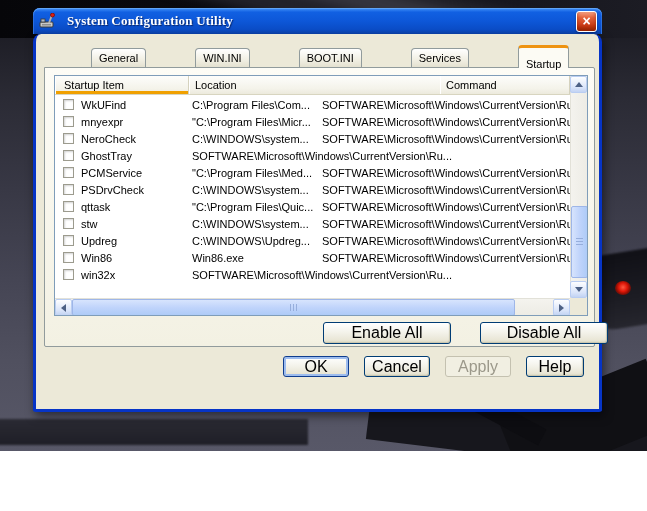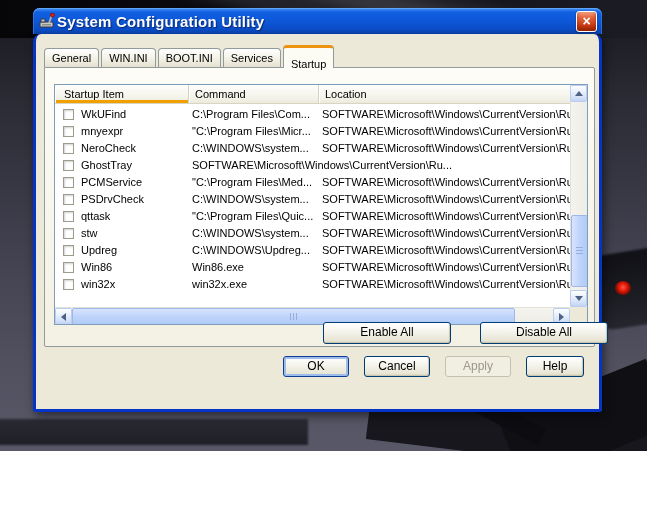"System Configuration Utility" .title { font-family: none -> Liberation Serif, serif; font-size: 15px -> 13px; margin-left: 1px -> 11px }
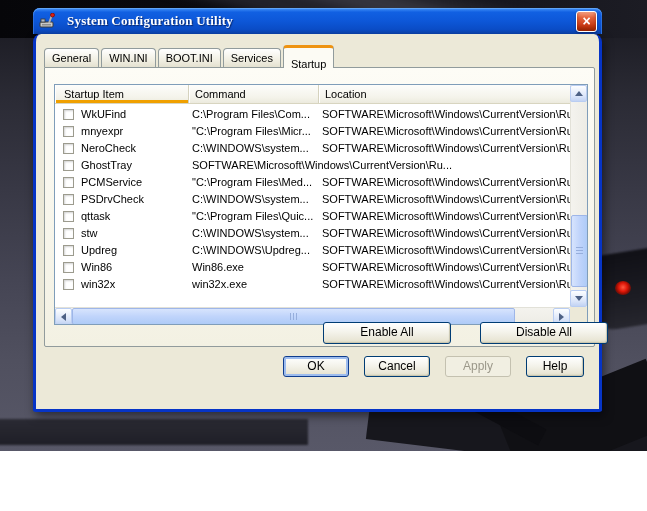"General" .tab { margin-left: none -> 47px }
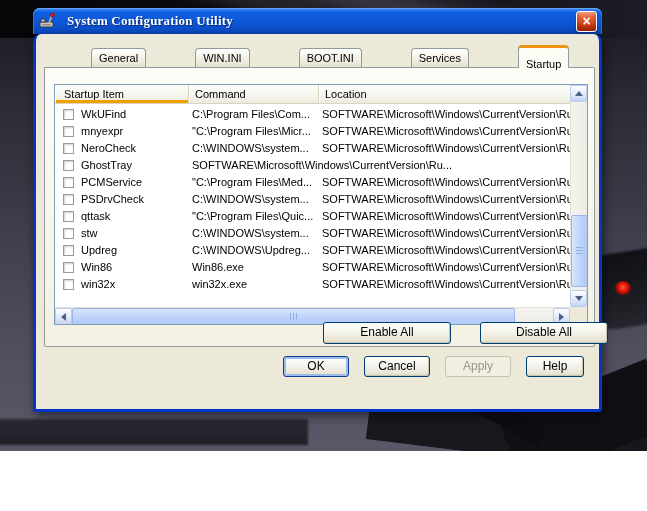"Startup Item" .listview { top: 16px -> 7px }
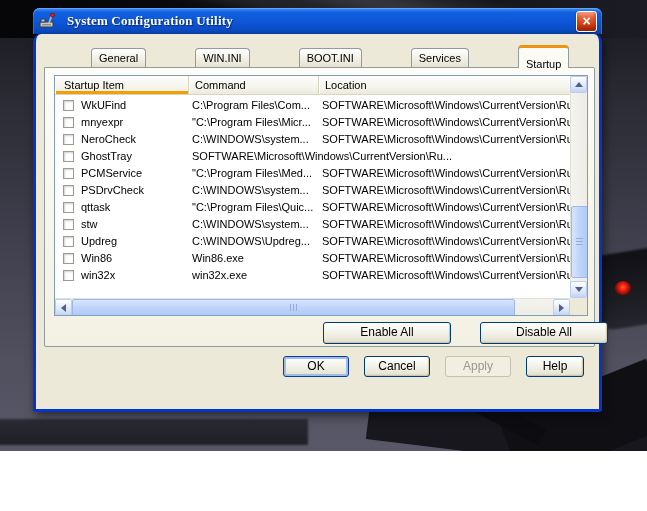"Command" div.hcell { order: before "Location" -> after "Location" }
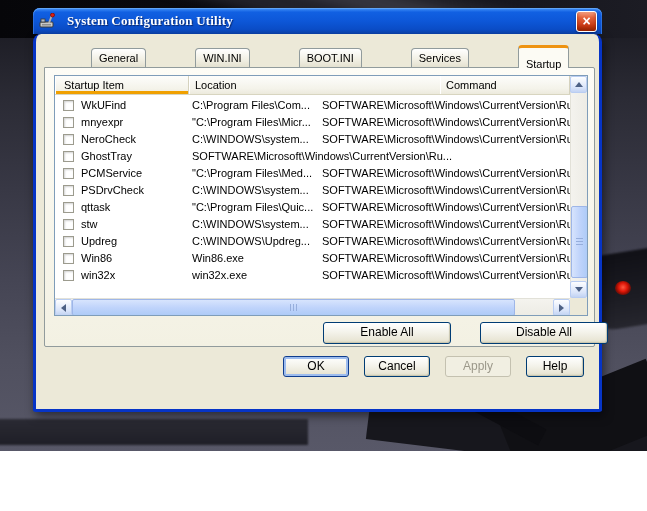"WkUFind" .cell-item { align-items: flex-end -> flex-start }
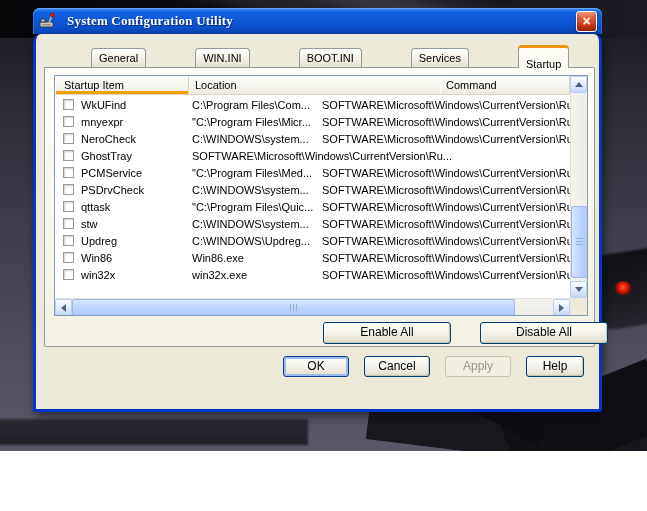"win32x.exe" span.cell-cmd { html: <span>win32x.exe</span> -> none }
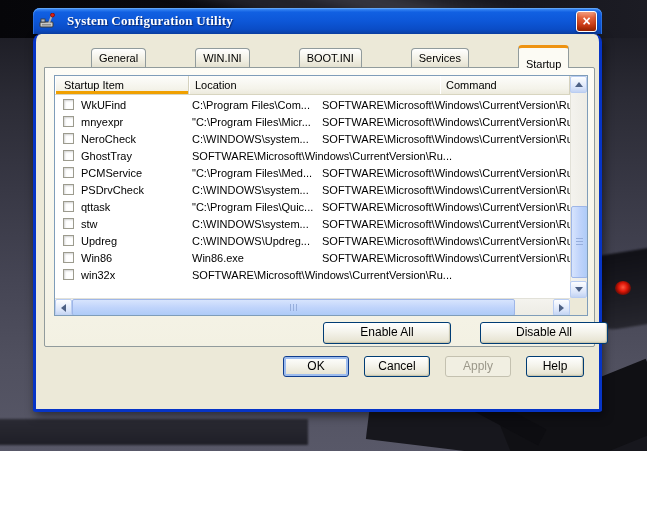"Enable All" .btn { font-size: 12px -> 16px }
